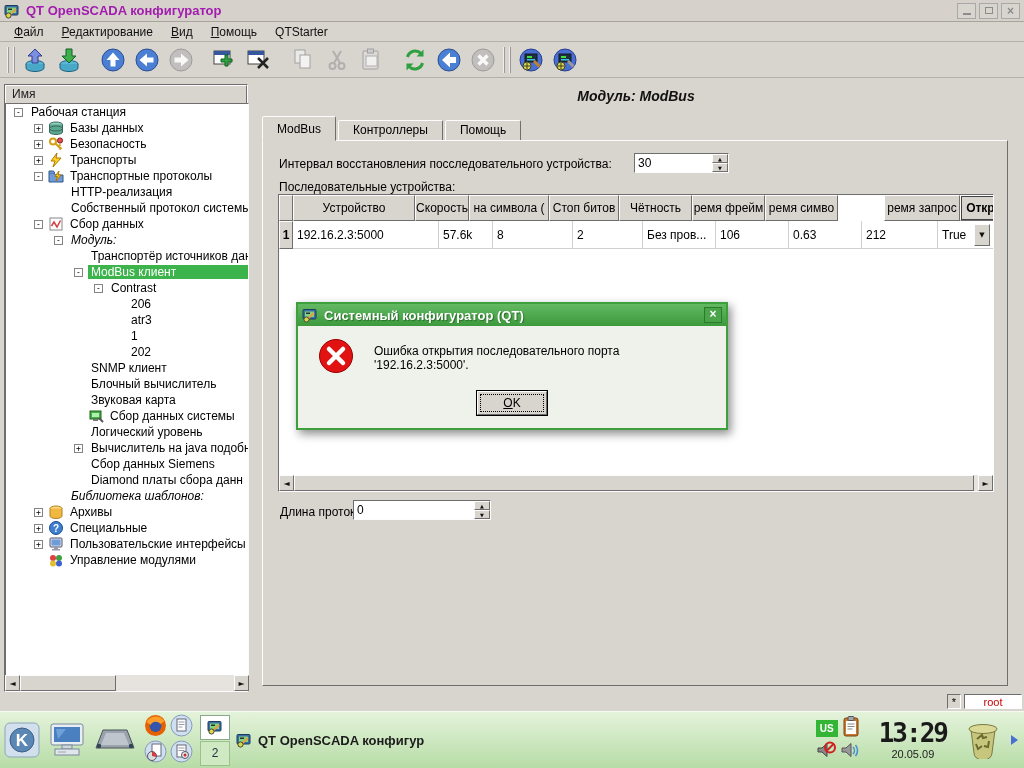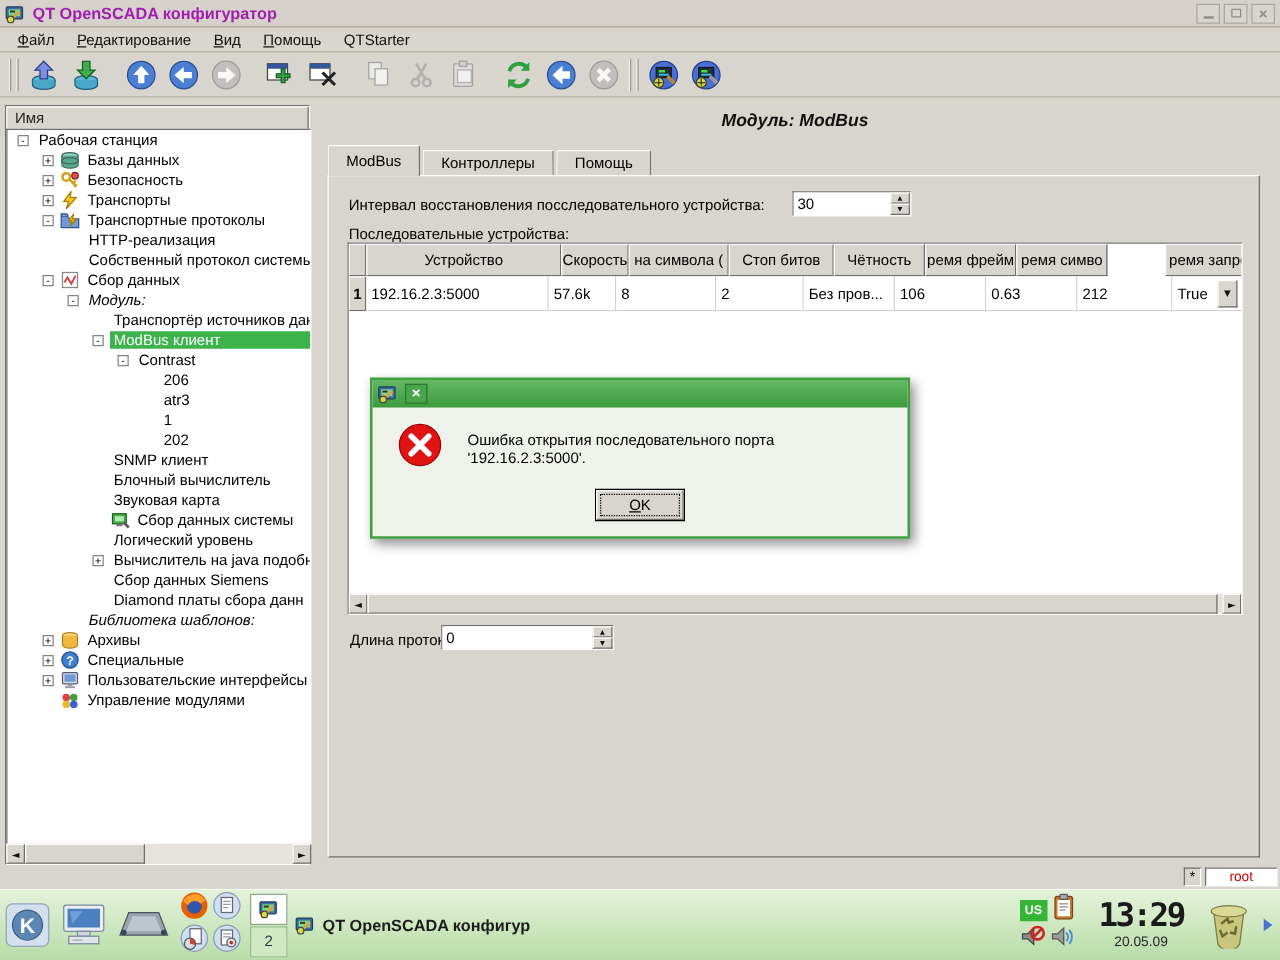"Устройство" span.th { width: 156px -> 122px }
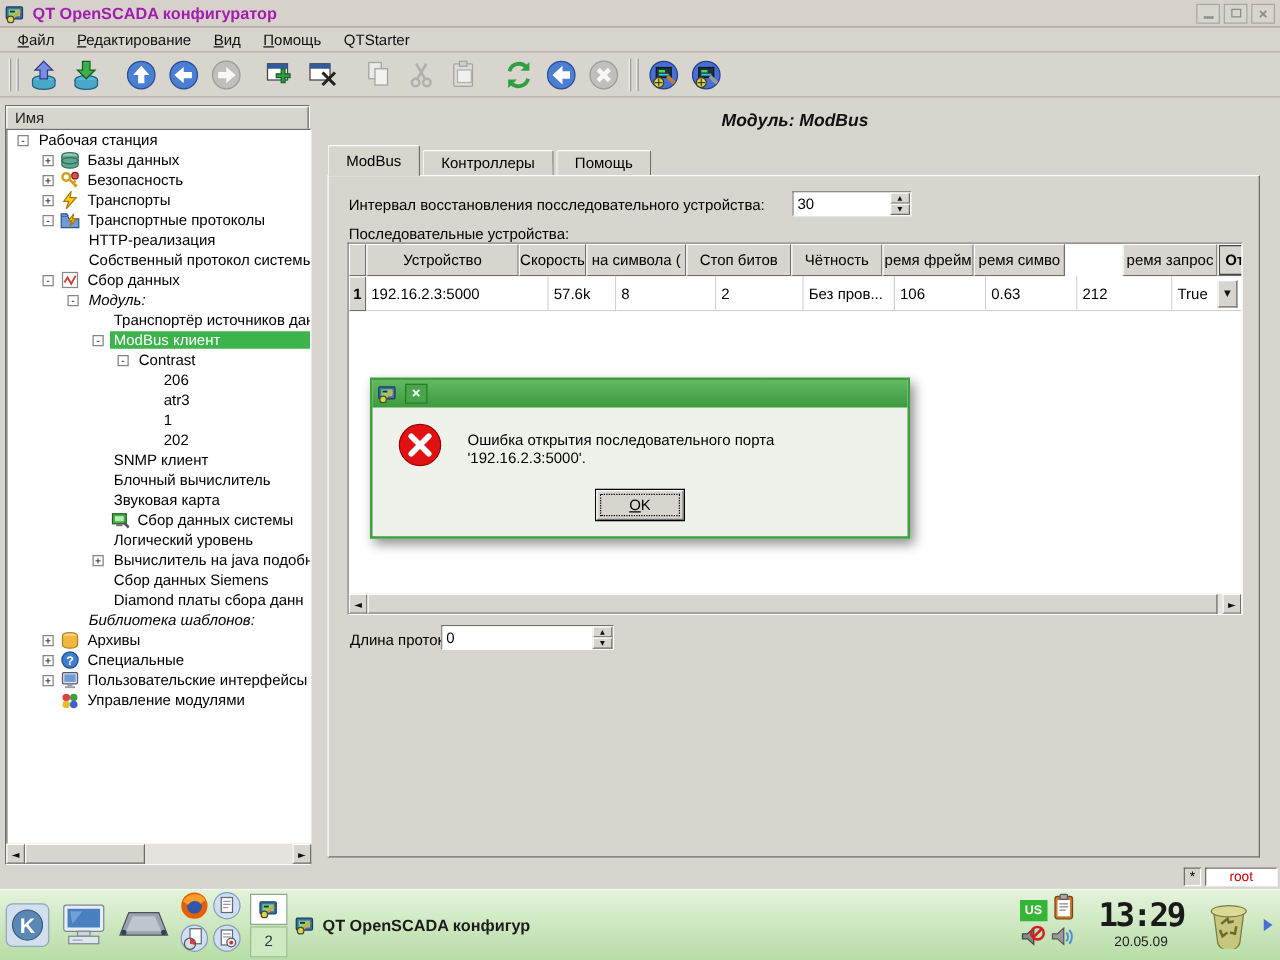"Стоп битов" span.th { width: 84px -> 70px }
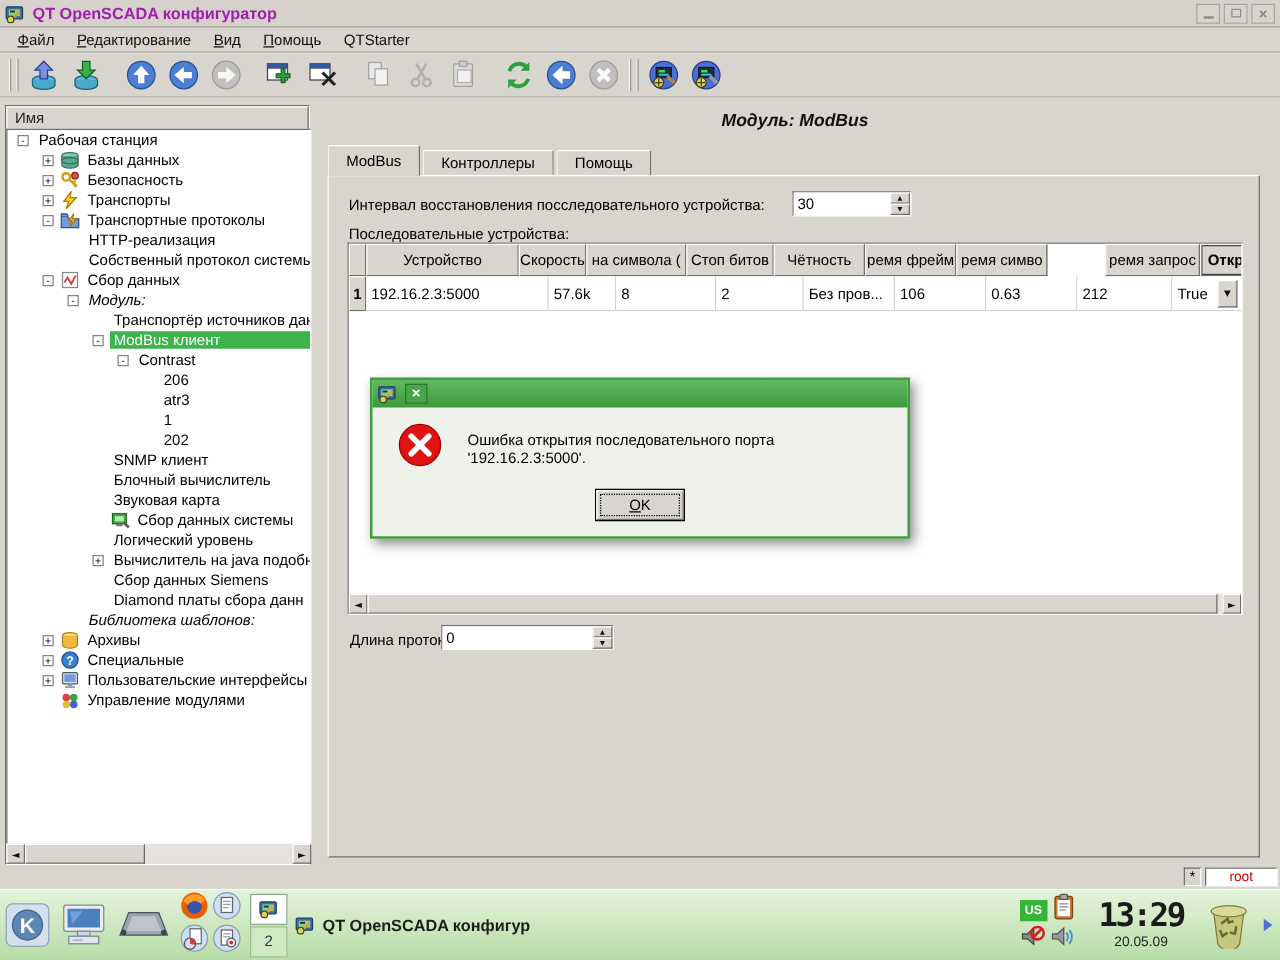"Системный конфигуратор (QT)" span.dlg-title-text { html: none -> <span>Системный конфигуратор (QT)</span> }
